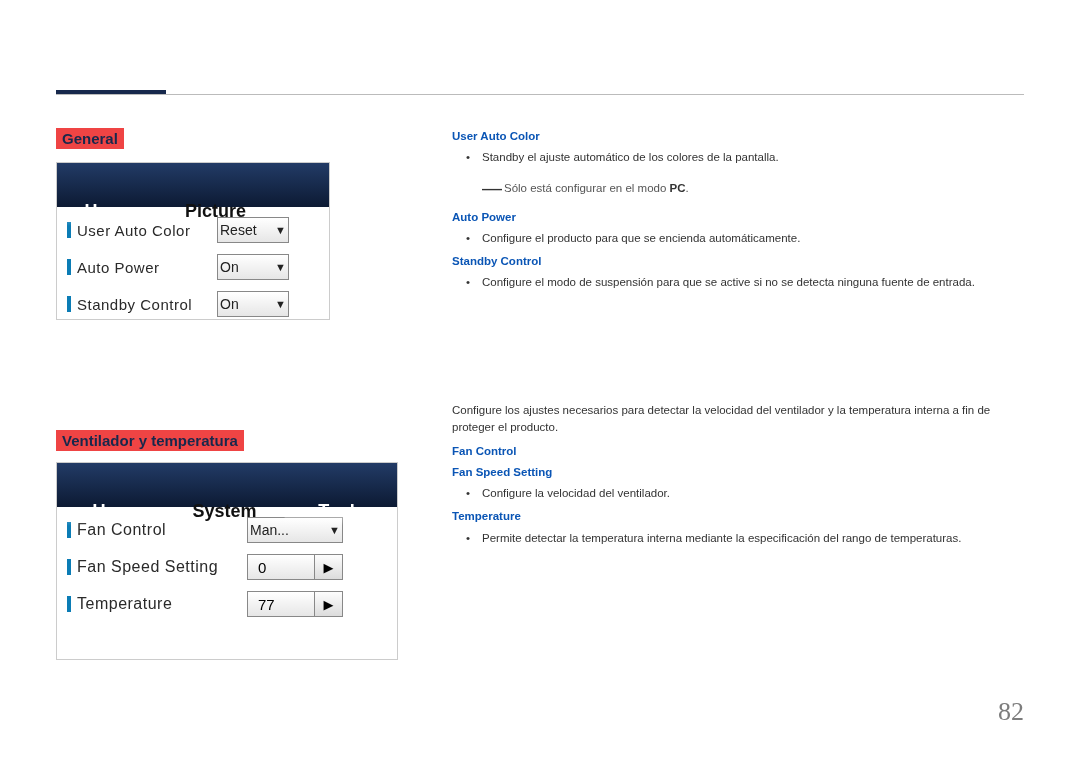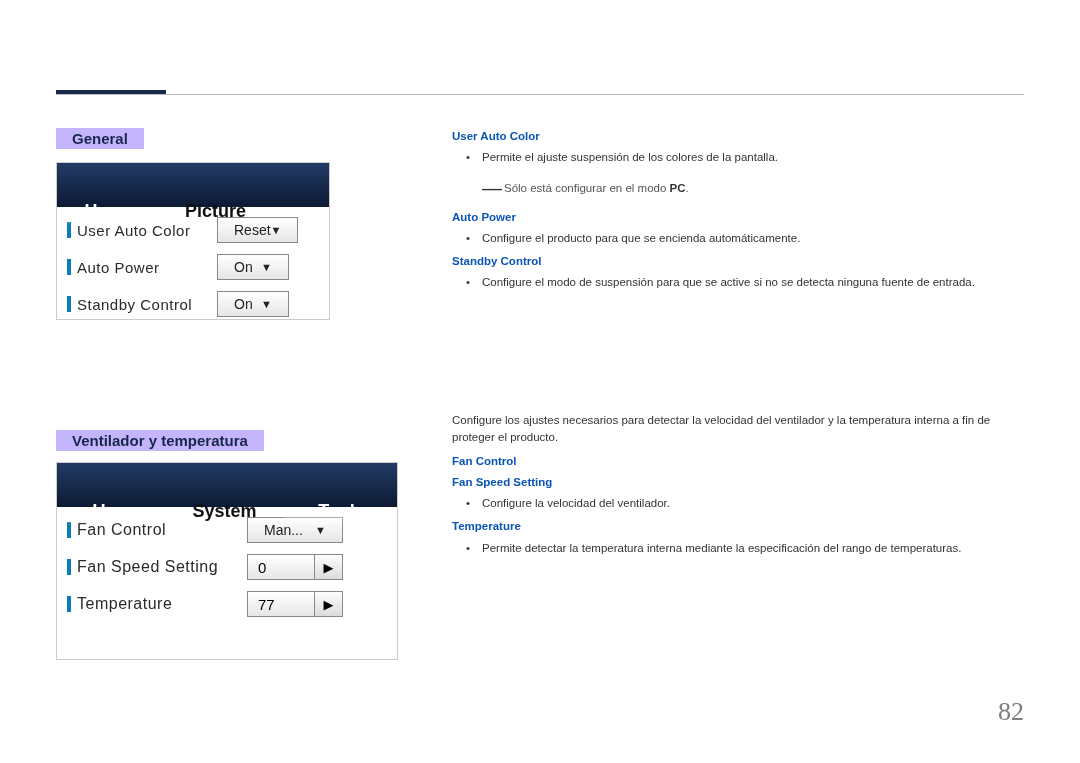"General" .section-heading { background: #c4b5fd -> #ef4444; padding: 2px 16px -> 2px 6px }
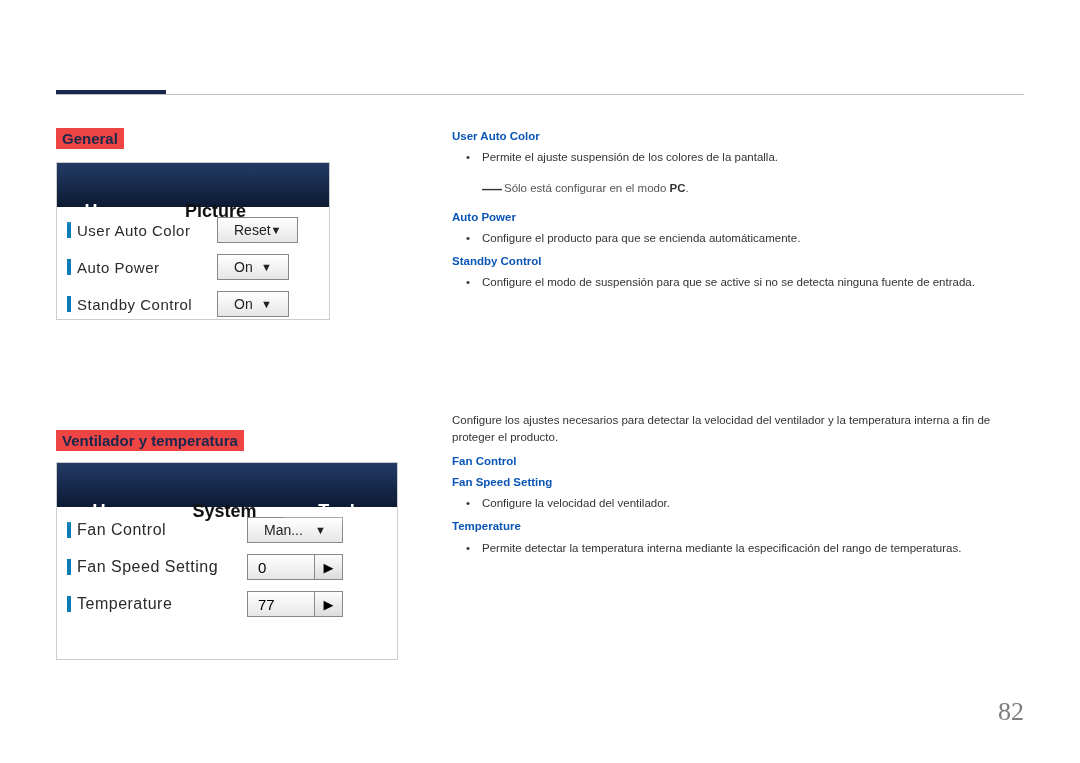"Permite el ajuste suspensión de" li { text: Permite el ajuste suspensión -> Standby el ajuste automático }
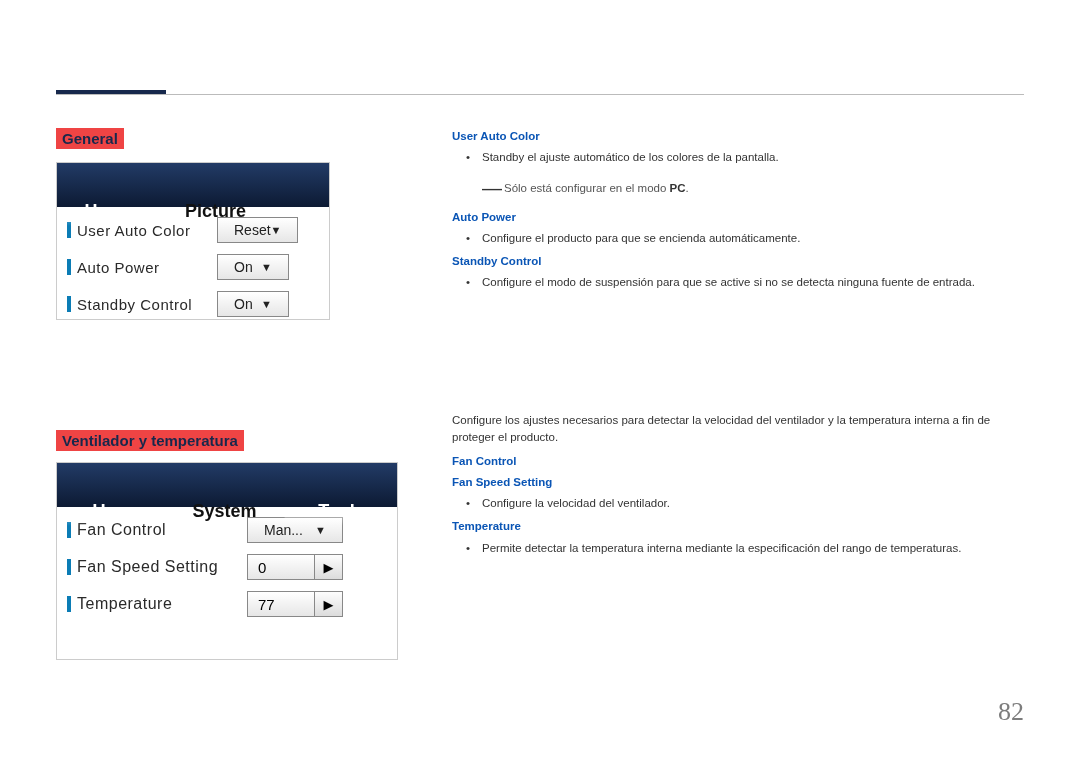"Reset" .dropdown { padding: 0 16px -> 0 2px }
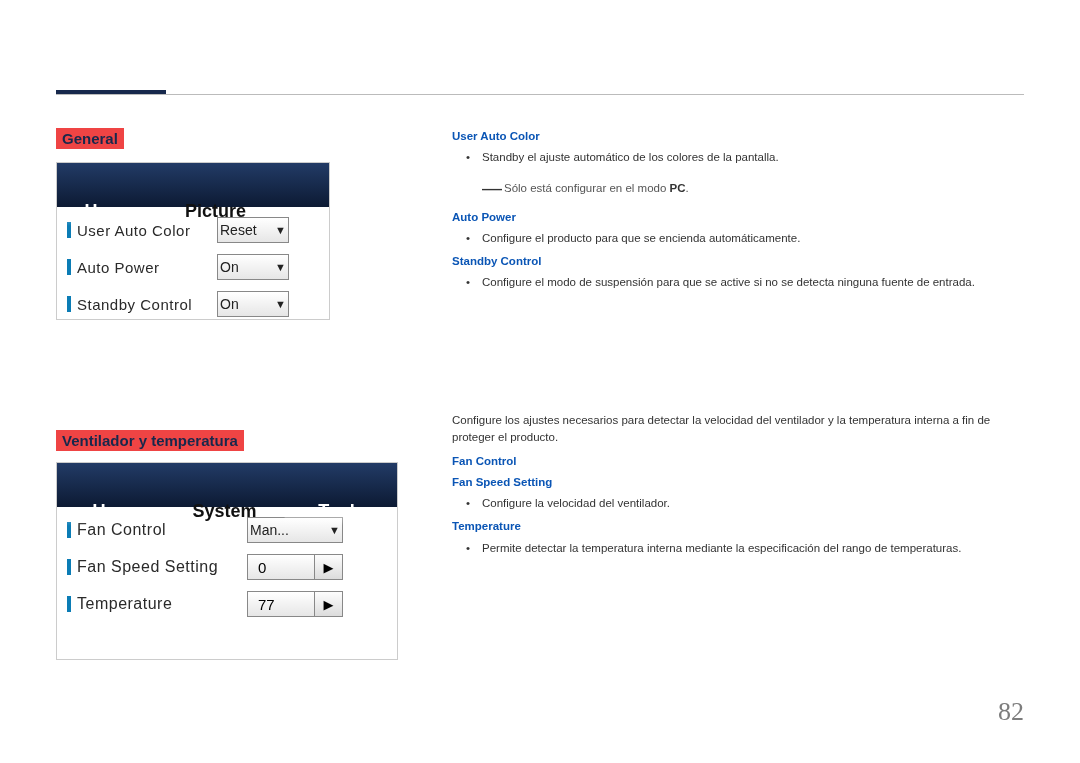"Configure los ajustes necesarios para" .right-fan { top: 412px -> 402px }
